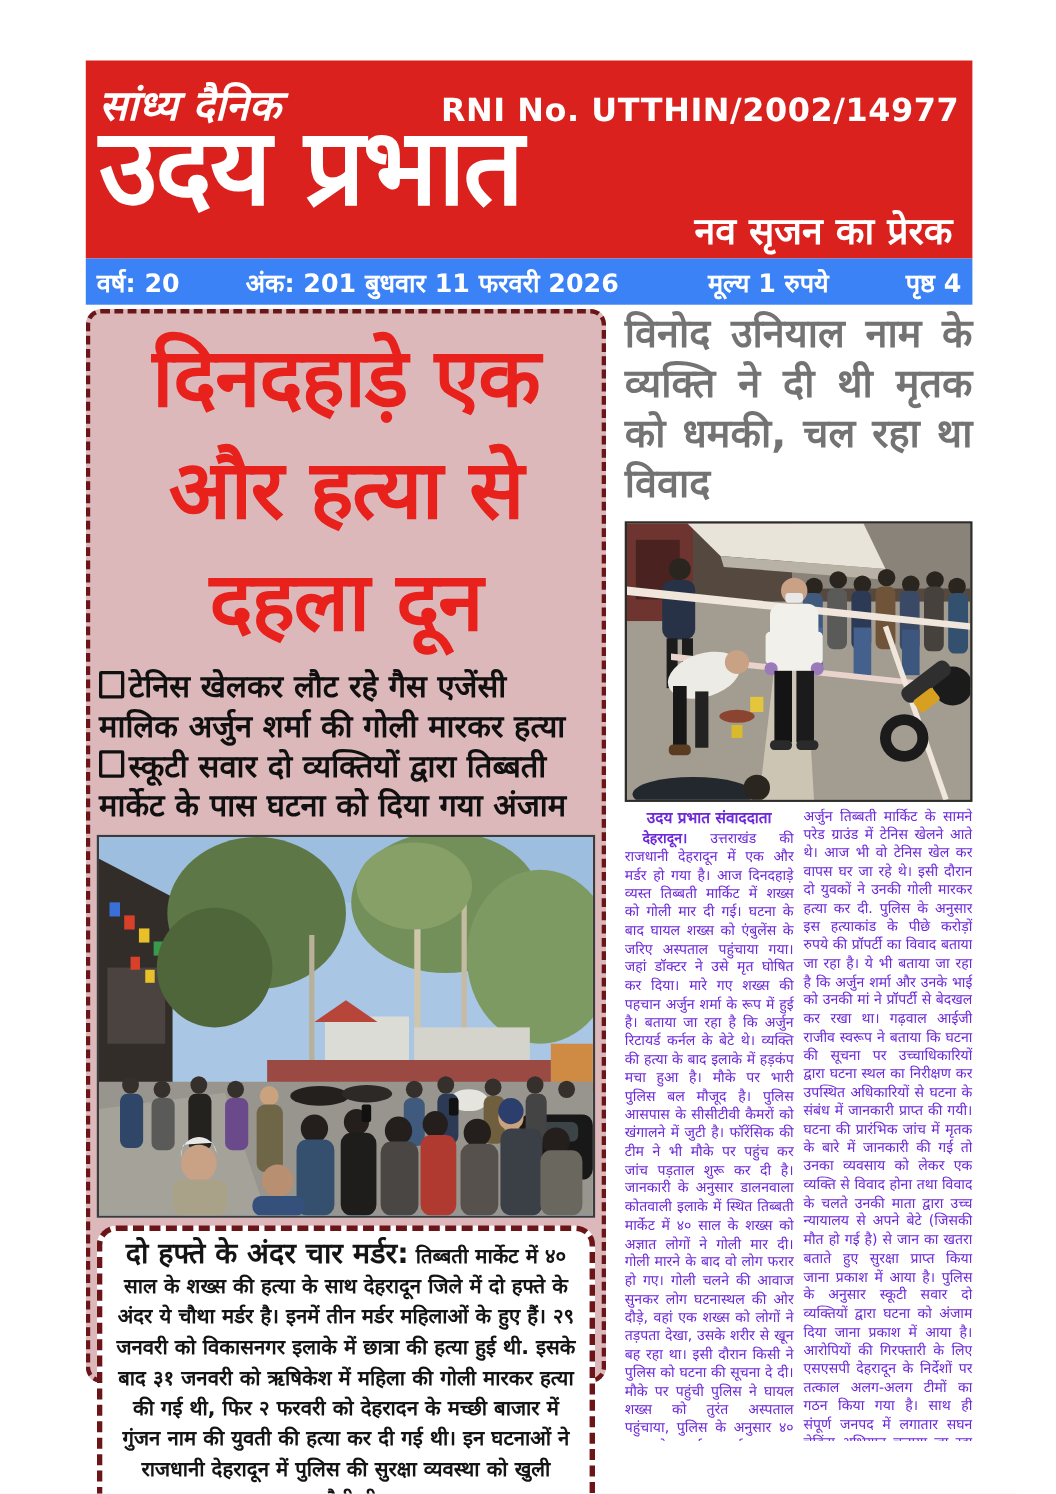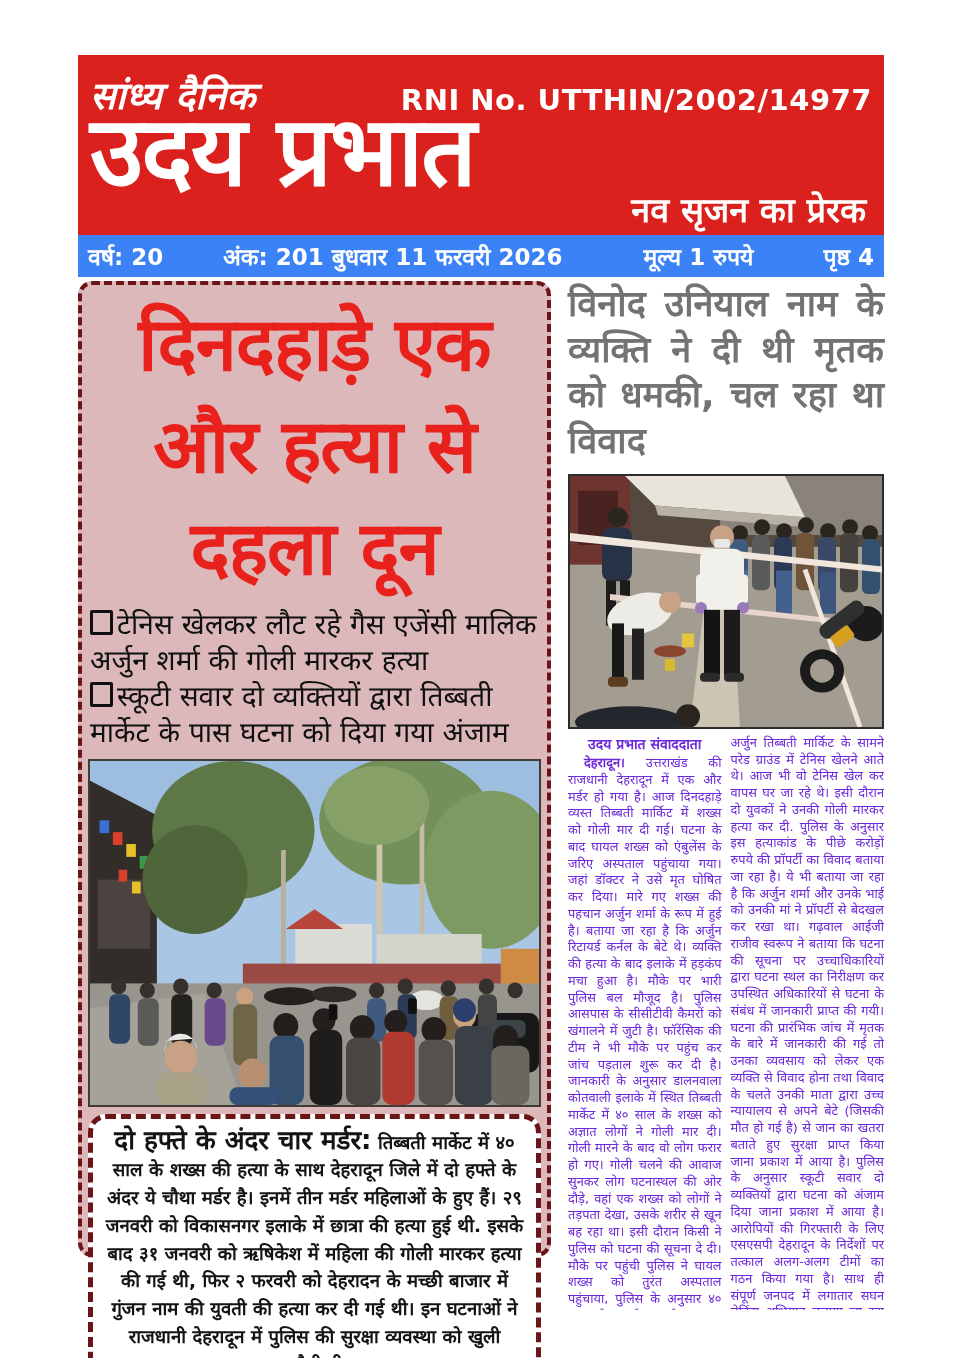"टेनिस खेलकर लौट रहे गैस" .lead-bullets { font-weight: none -> bold }
